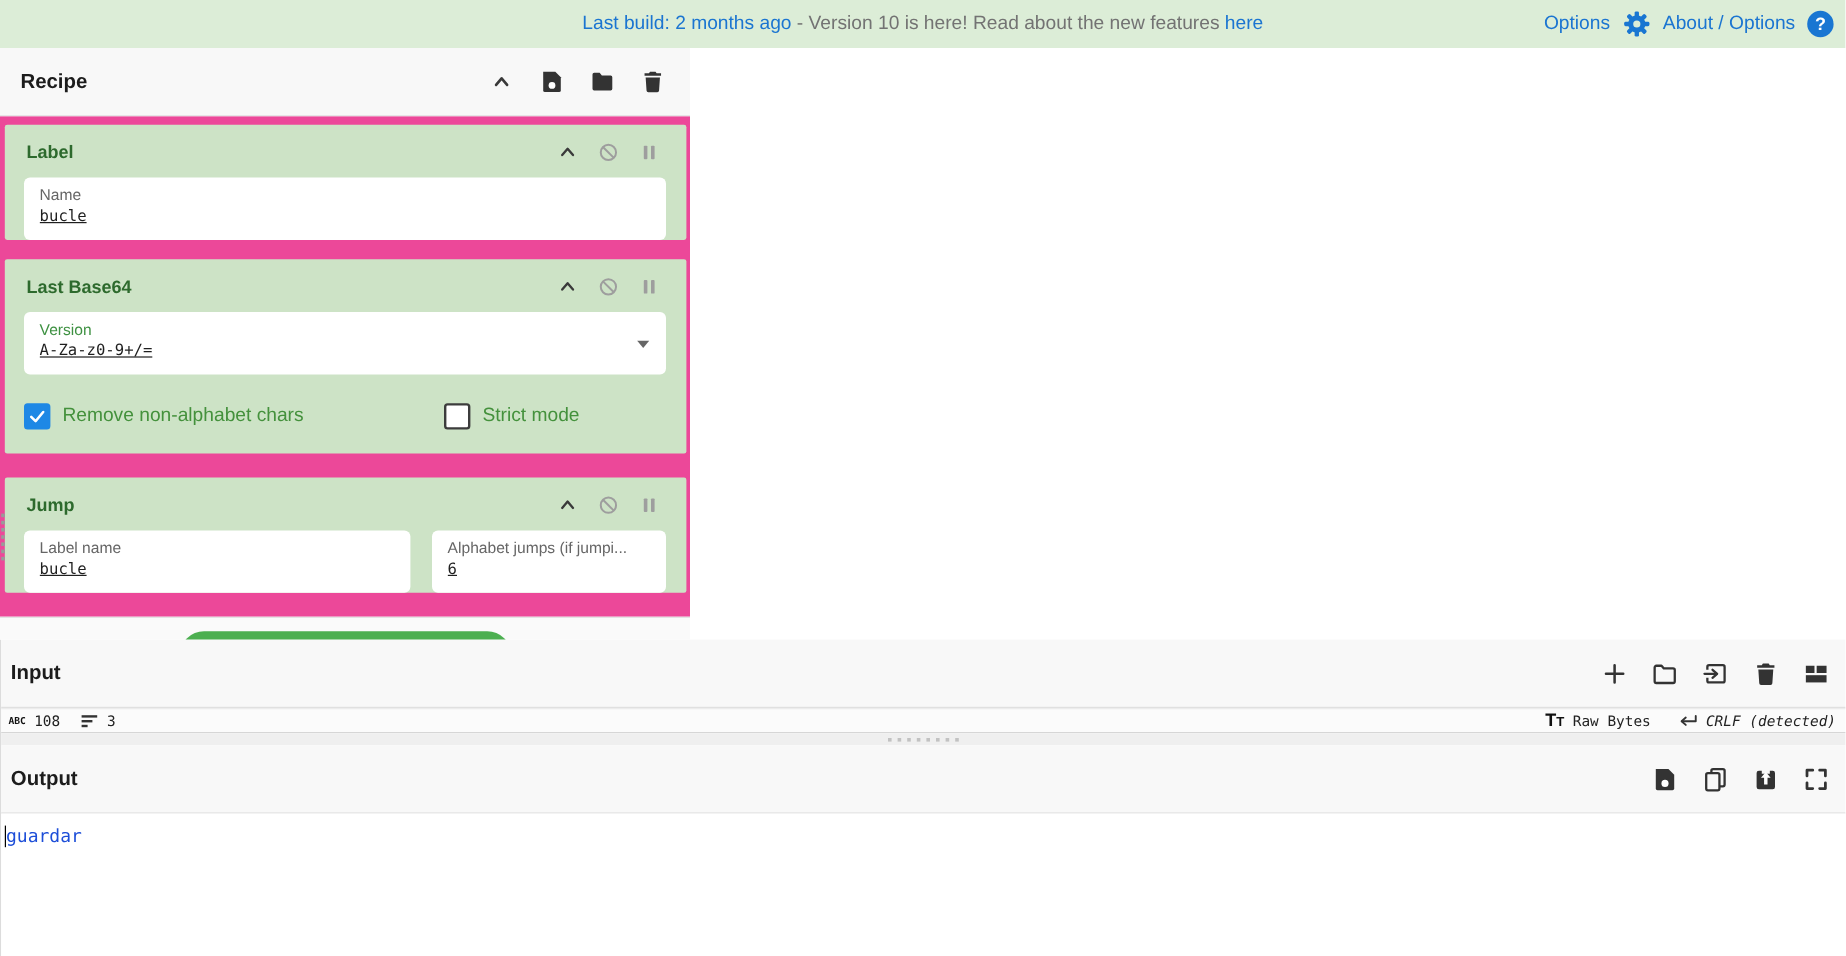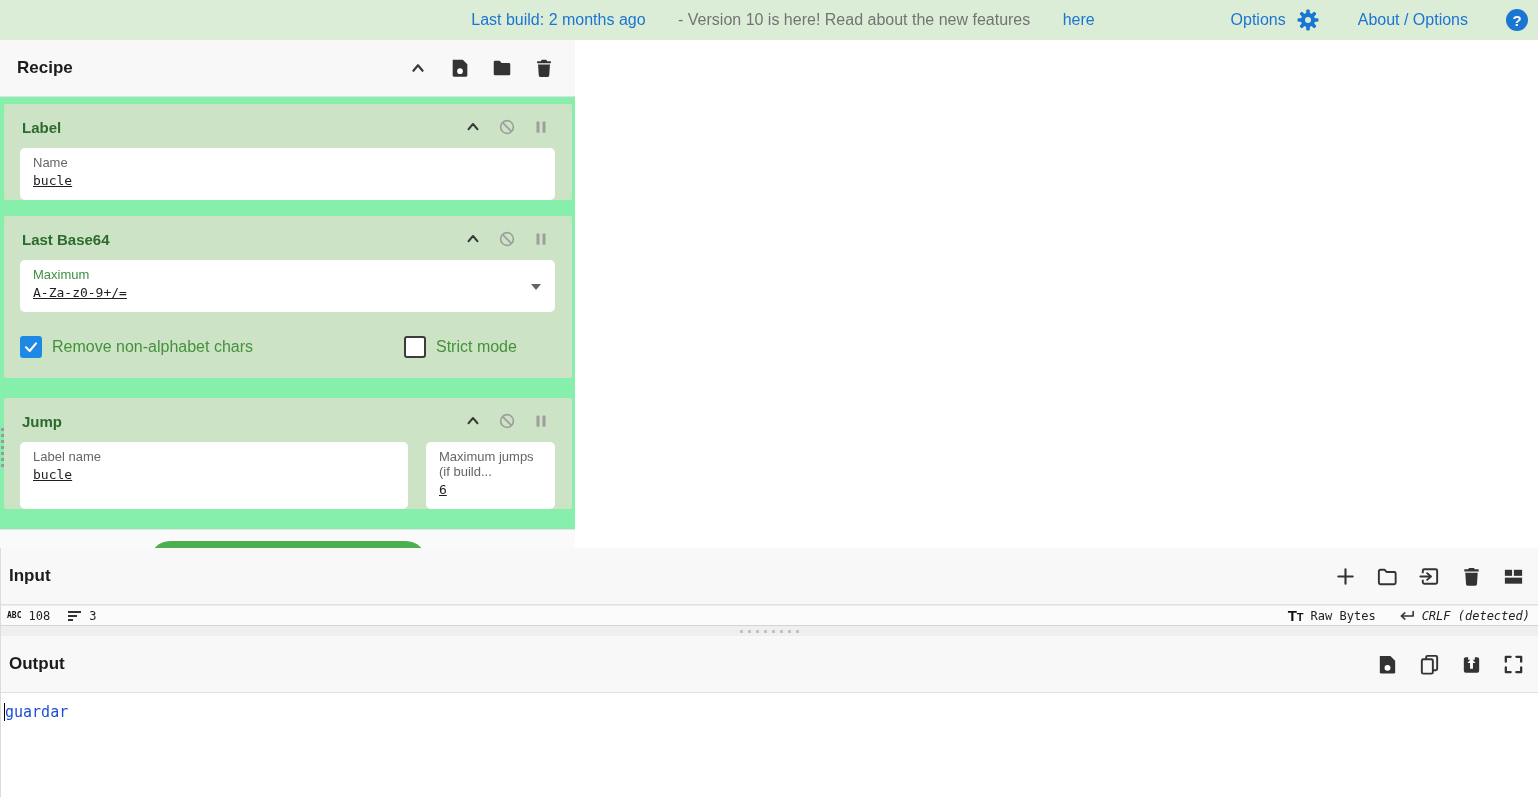"Last build: 2 months ago" .banner span { margin-left: 28px -> none }
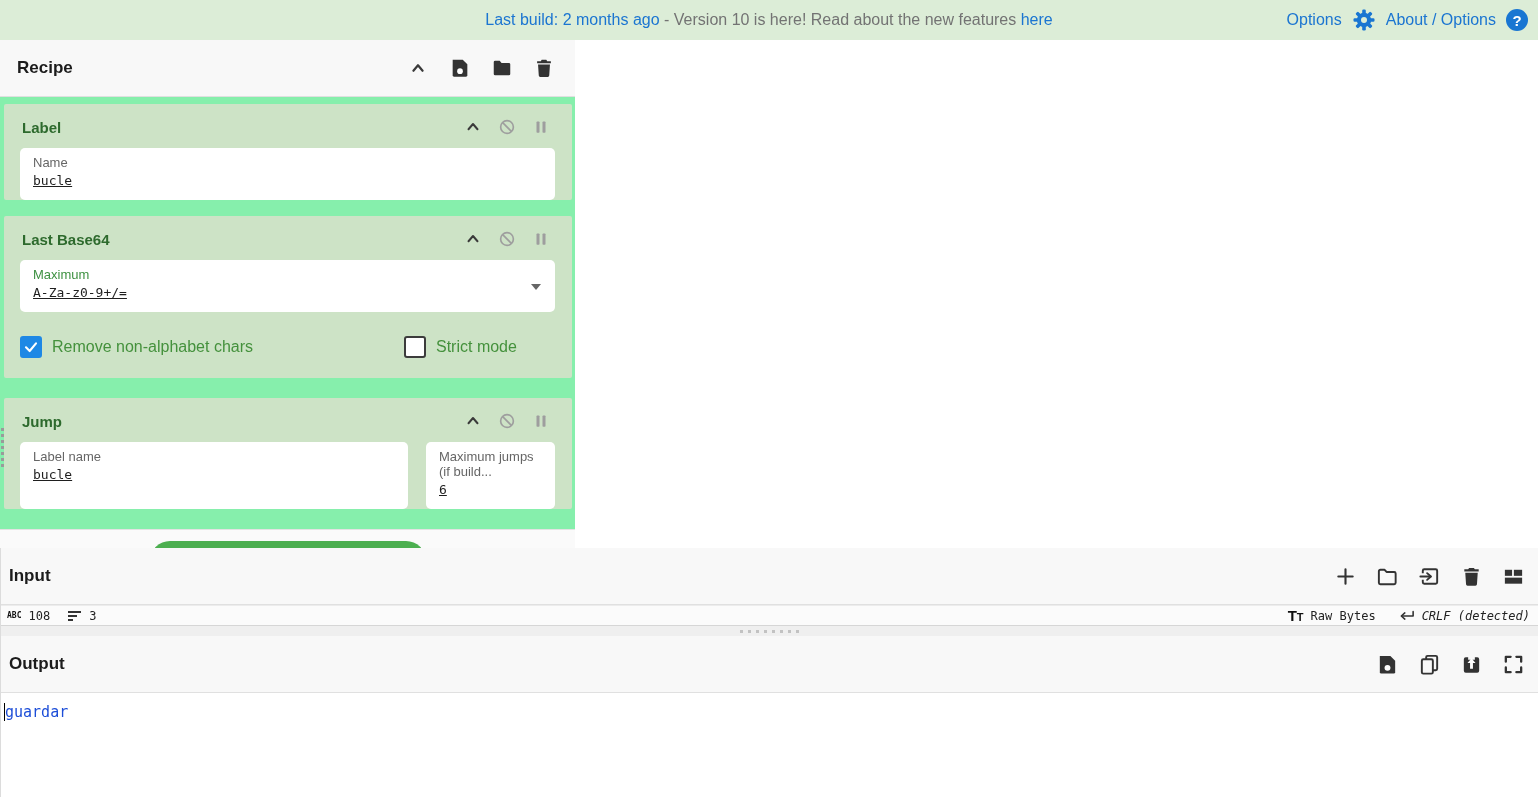"Label" .rec-list { background: #86efac -> #ec4899 }
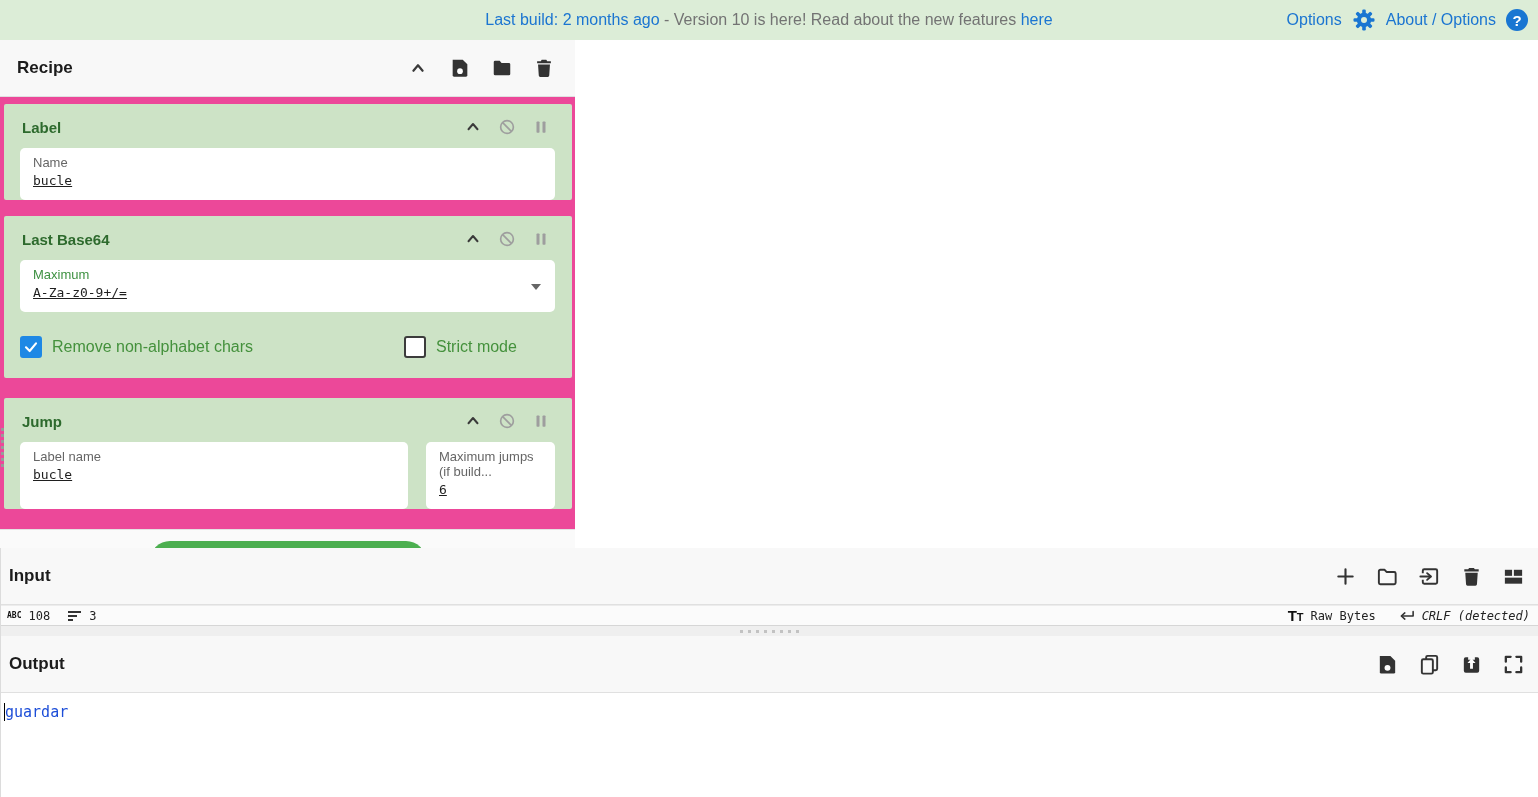"Maximum" div.arg-label { text: Maximum -> Version }
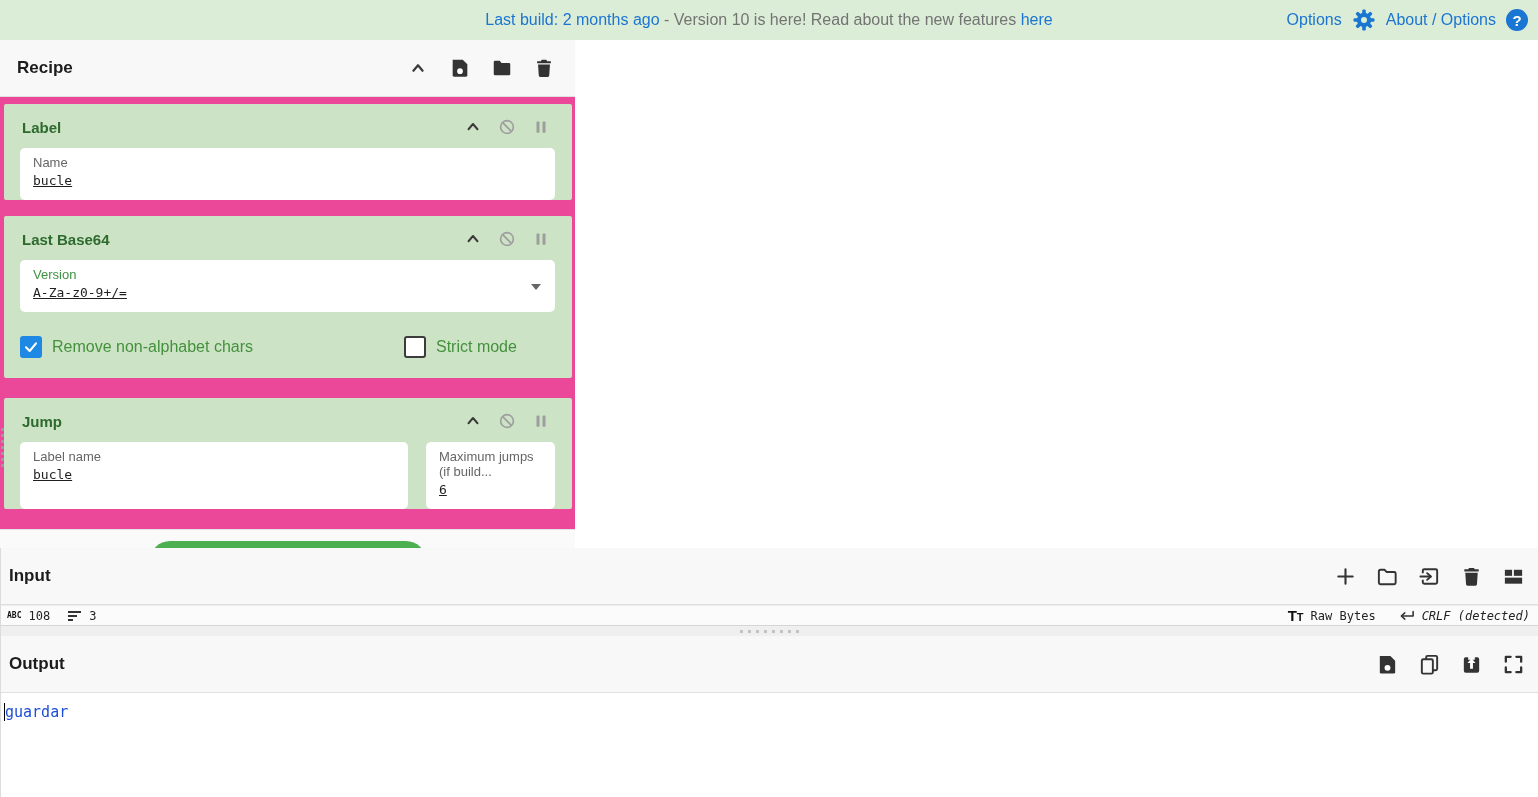"Remove non-alphabet chars" .cb-item.first { width: 384px -> 350px }
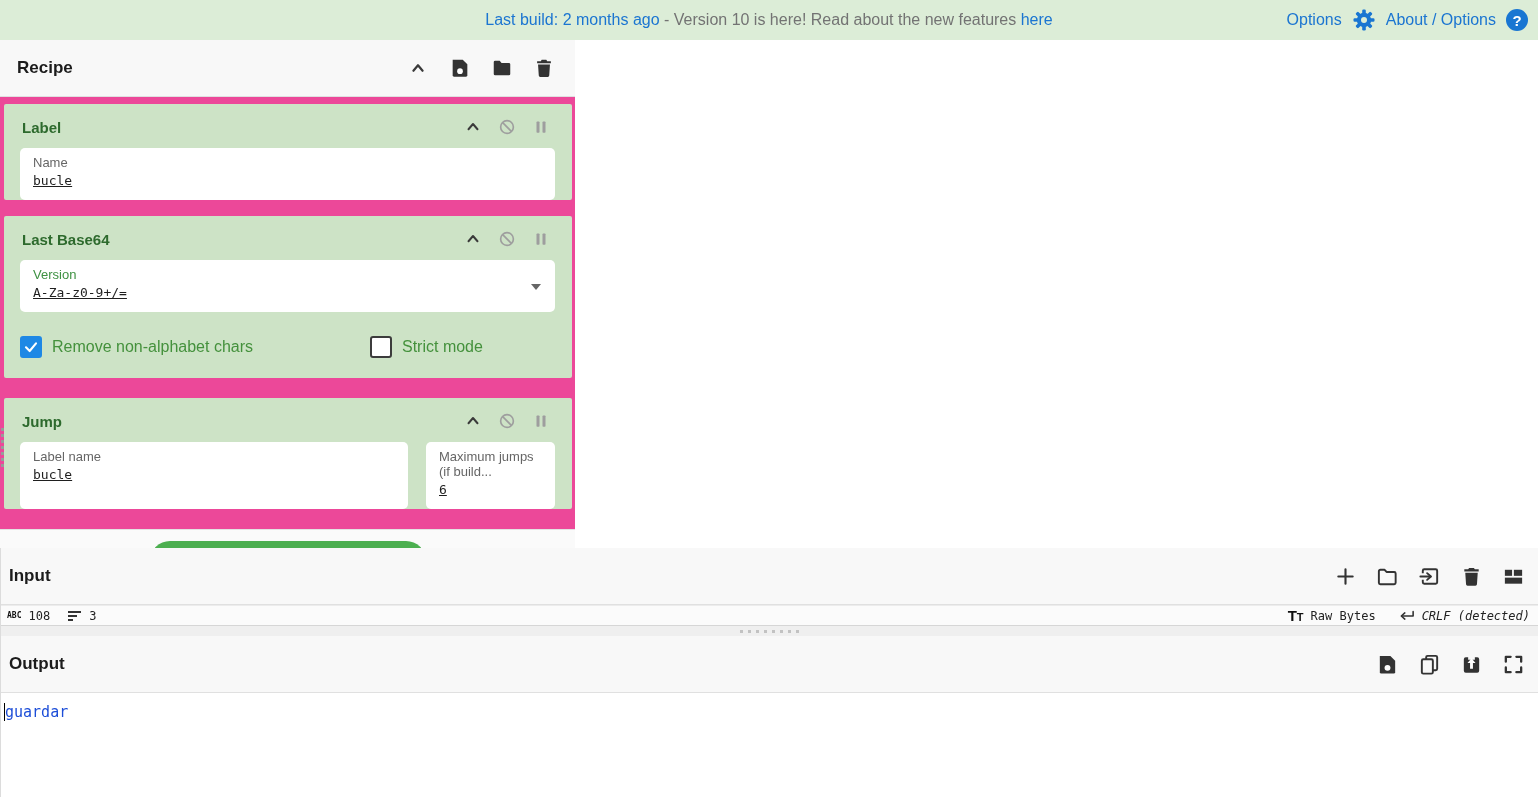"Label name" .jump-args .arg.a1 { width: 388px -> 322px }
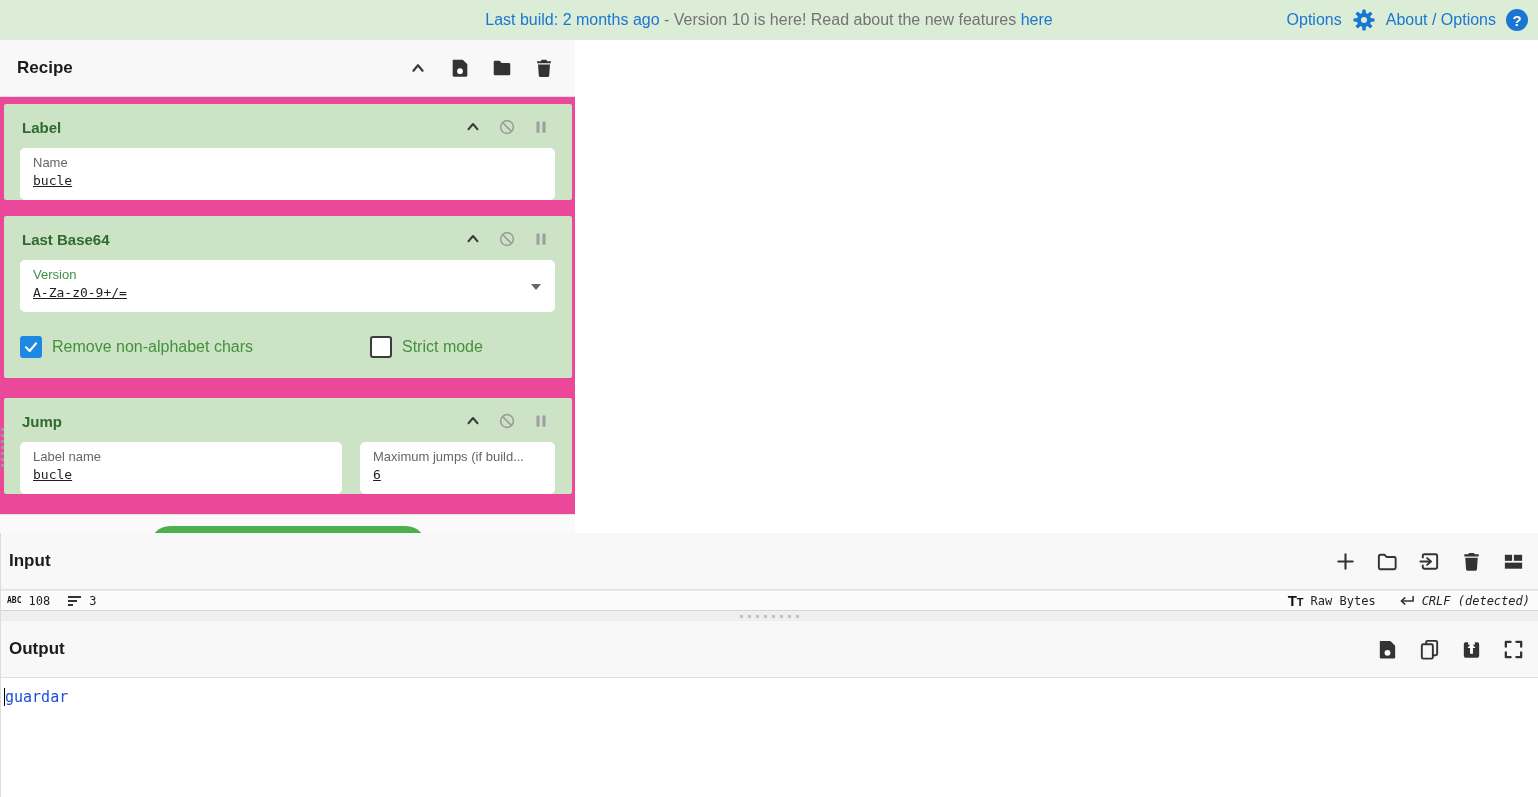"Maximum jumps (if build..." div.arg-label { text: Maximum jumps (if build -> Alphabet jumps (if jumpi }
